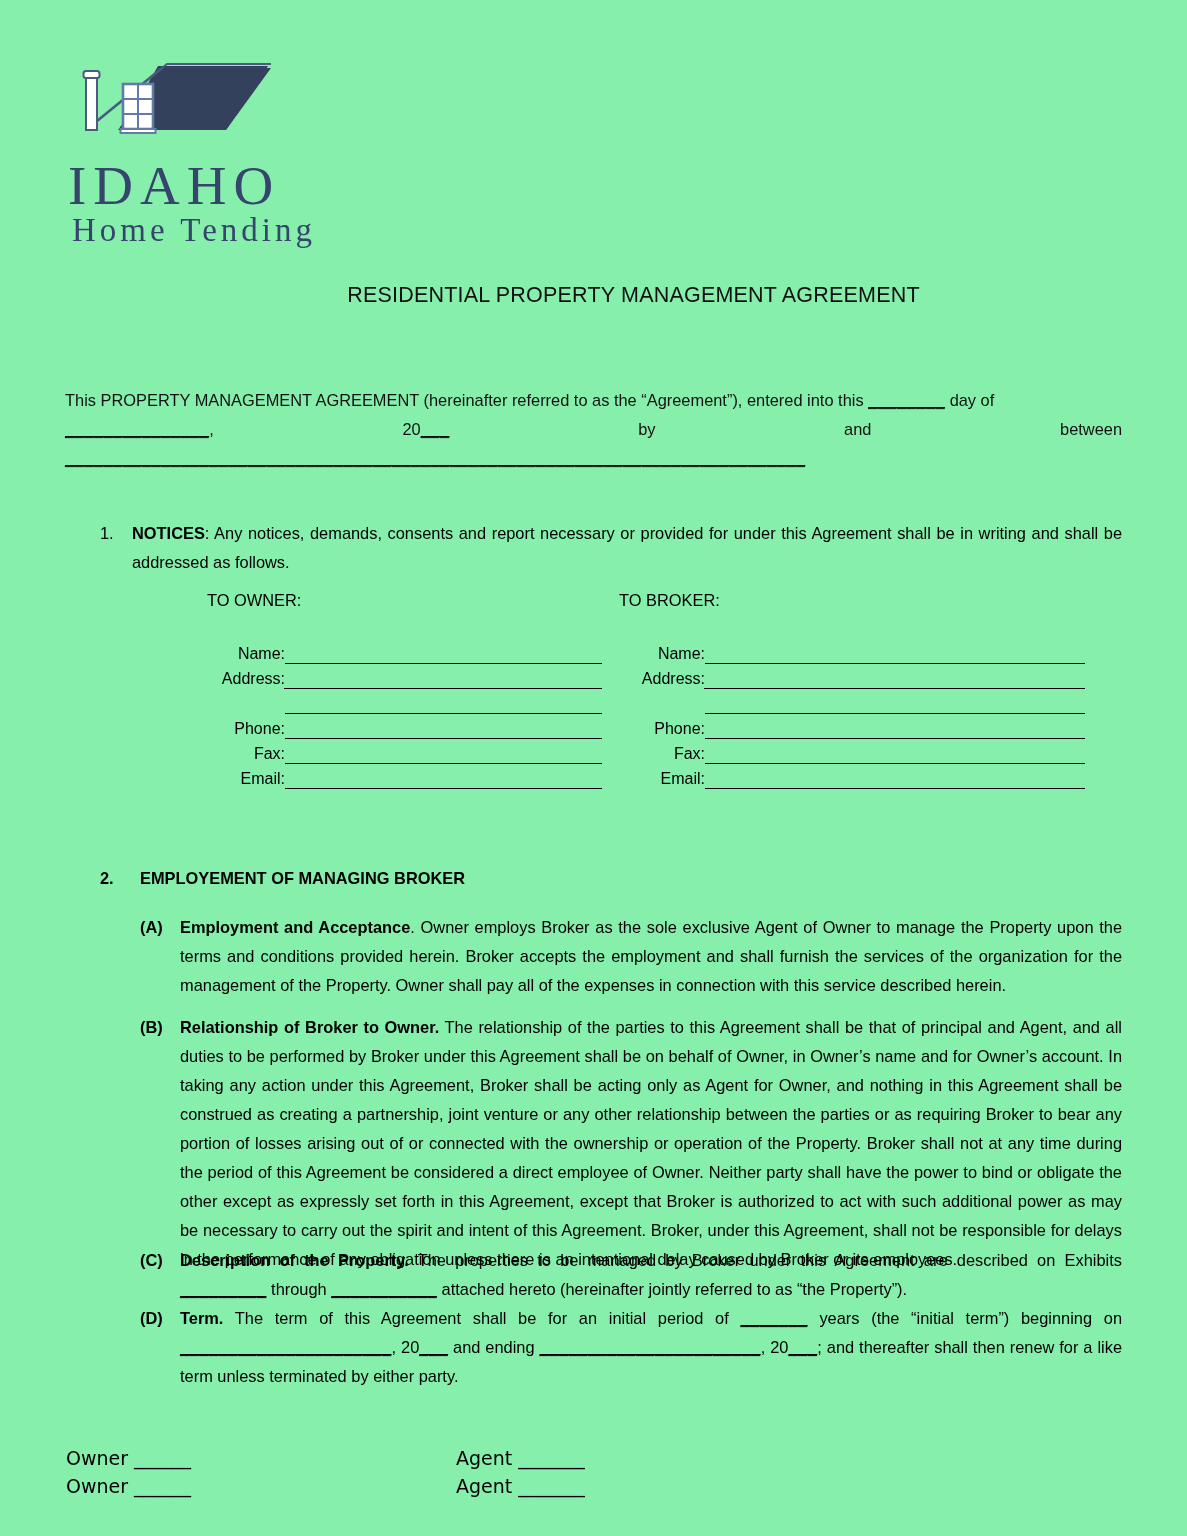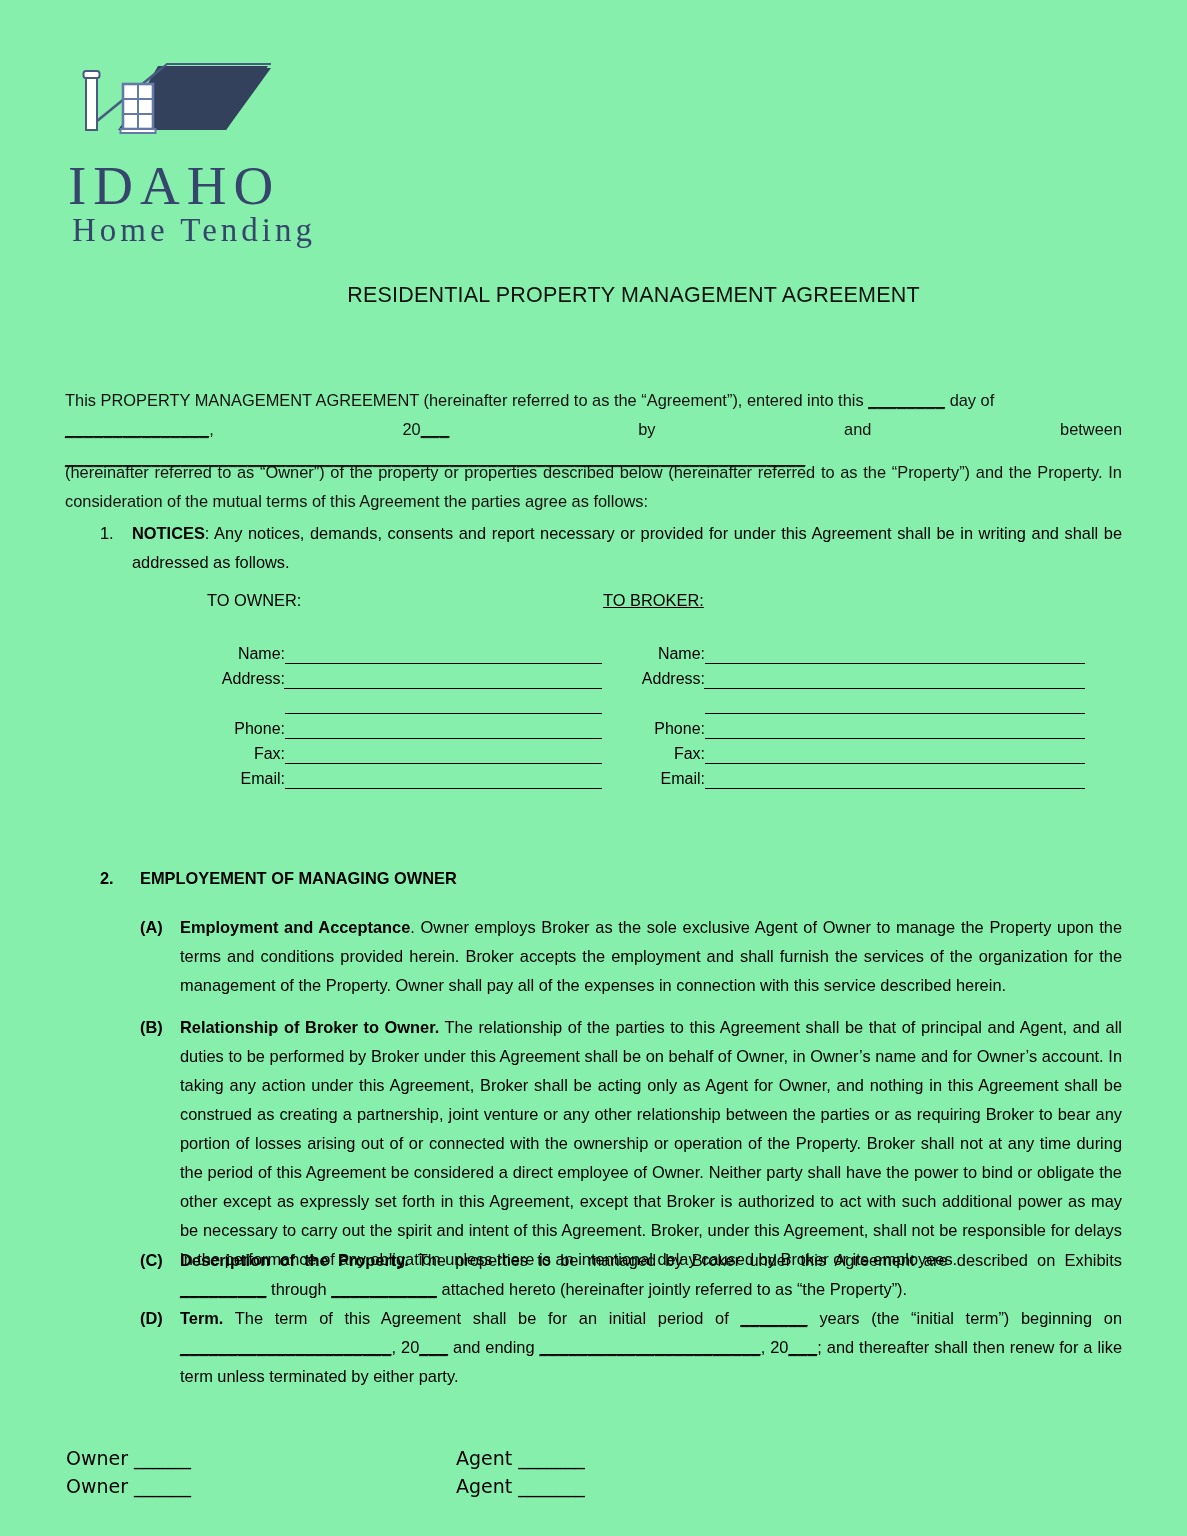"(hereinafter referred to as “Owner”)" div.body-block { html: <div>(hereinafter referred to as “Owner”) of the property or properties described below (hereinafter referred to as the “Property”) and the Property. In consideration of the mutual terms of this Agreement the parties agree as follows:</div> -> none }
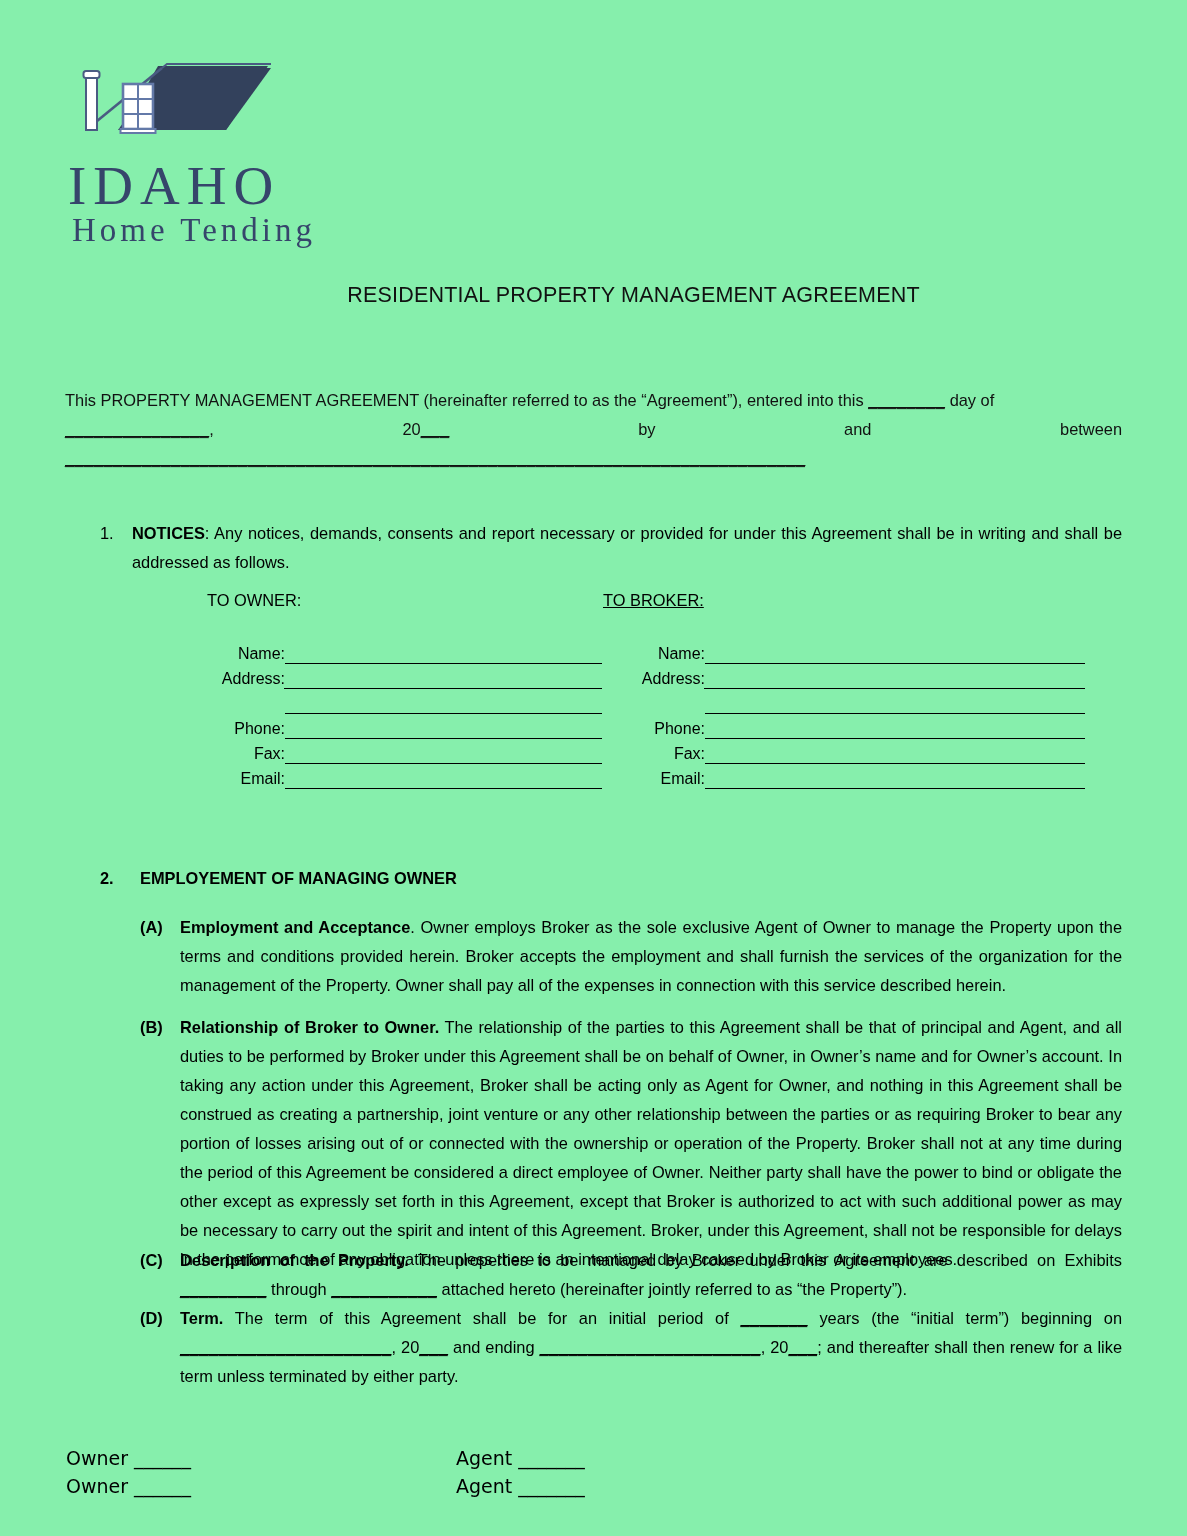"TO BROKER:" .col-head.broker { left: 396px -> 412px; text-decoration: underline -> none }
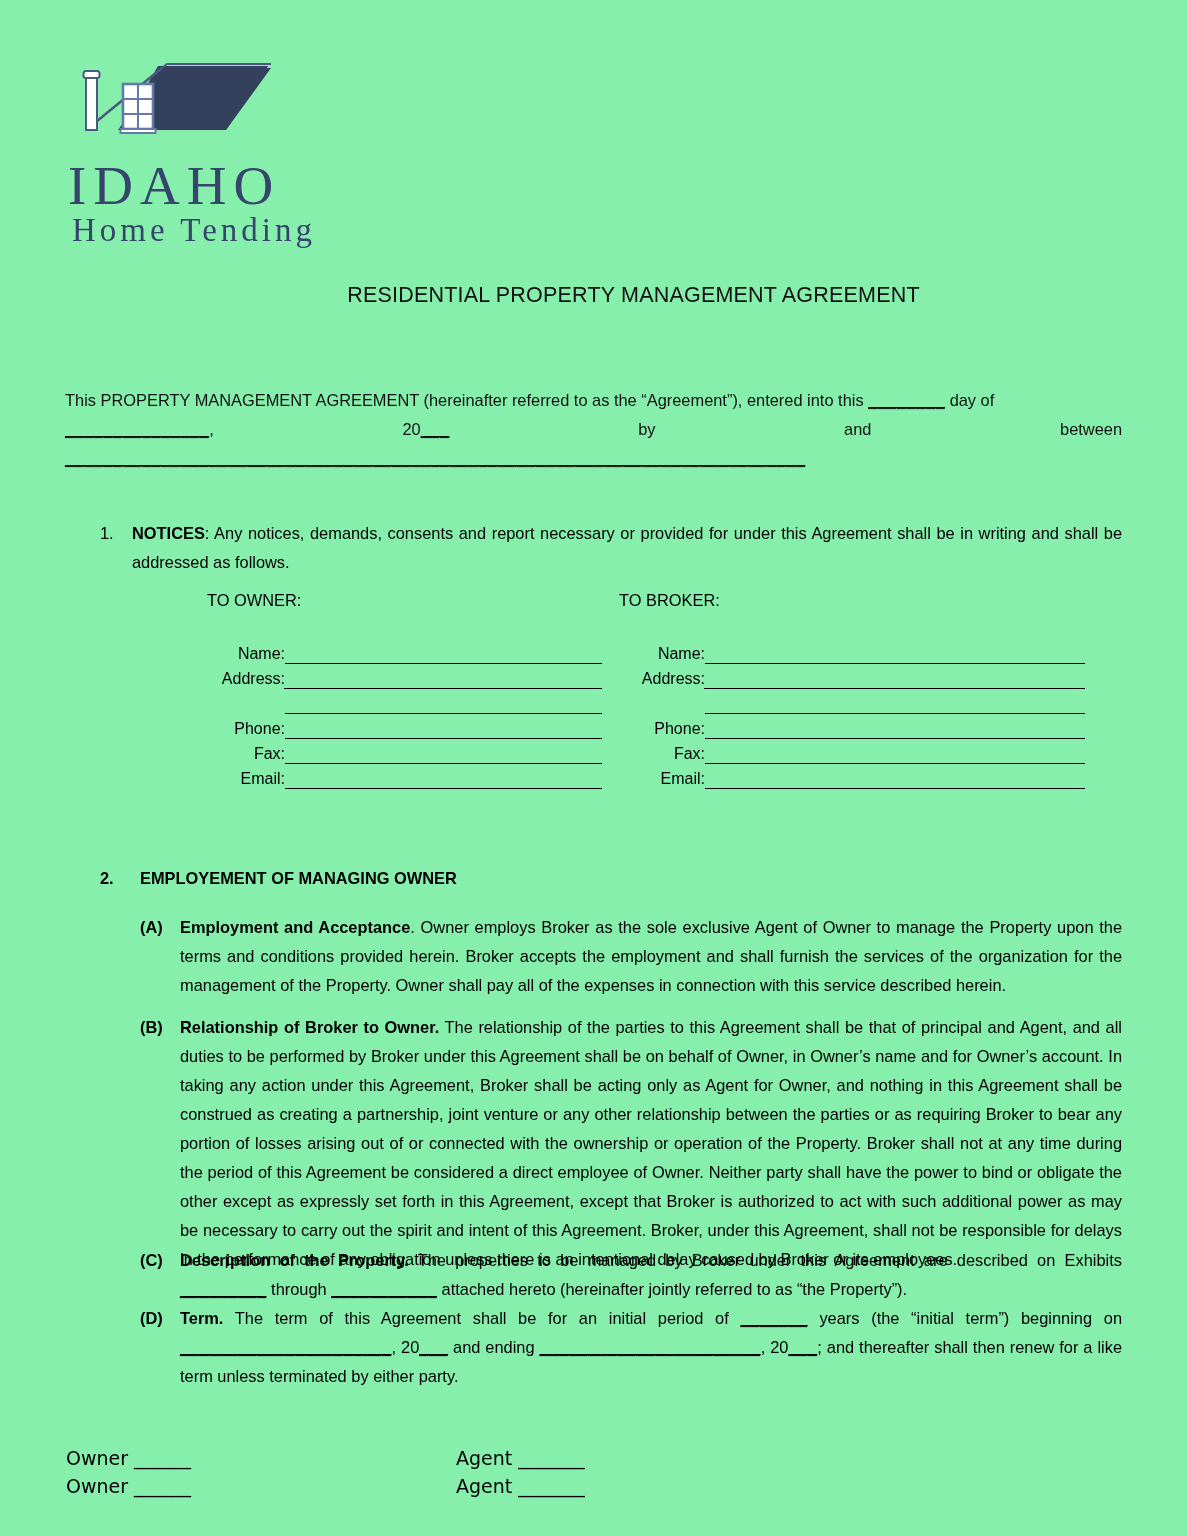"EMPLOYEMENT OF MANAGING OWNER" span.txt { text: OWNER -> BROKER }
